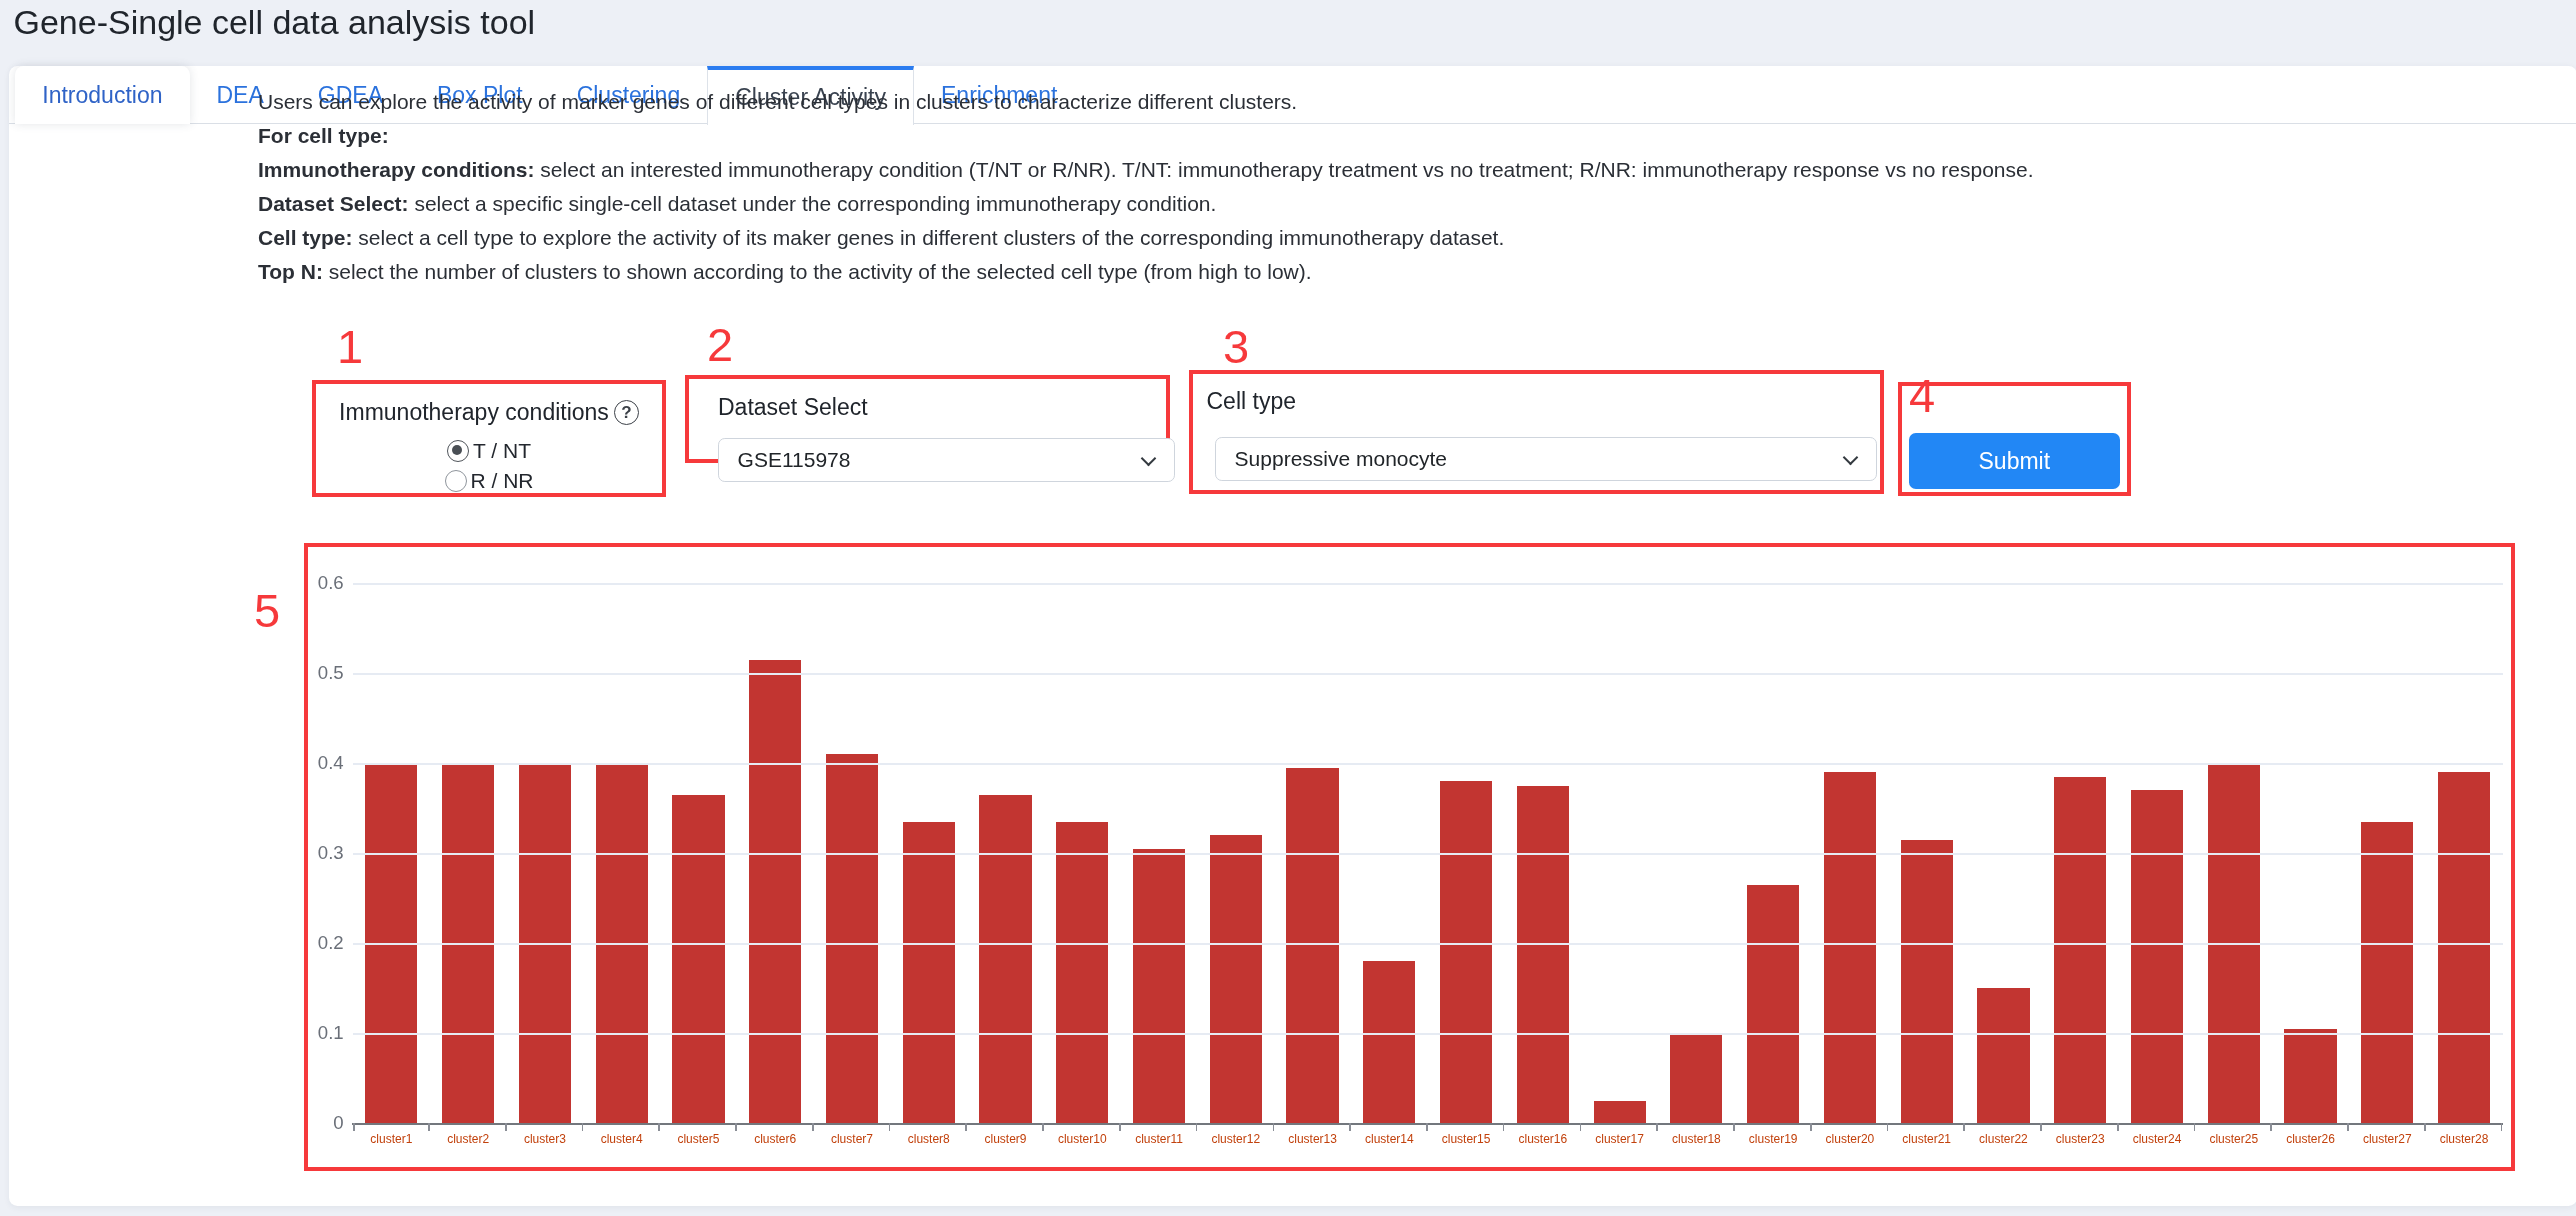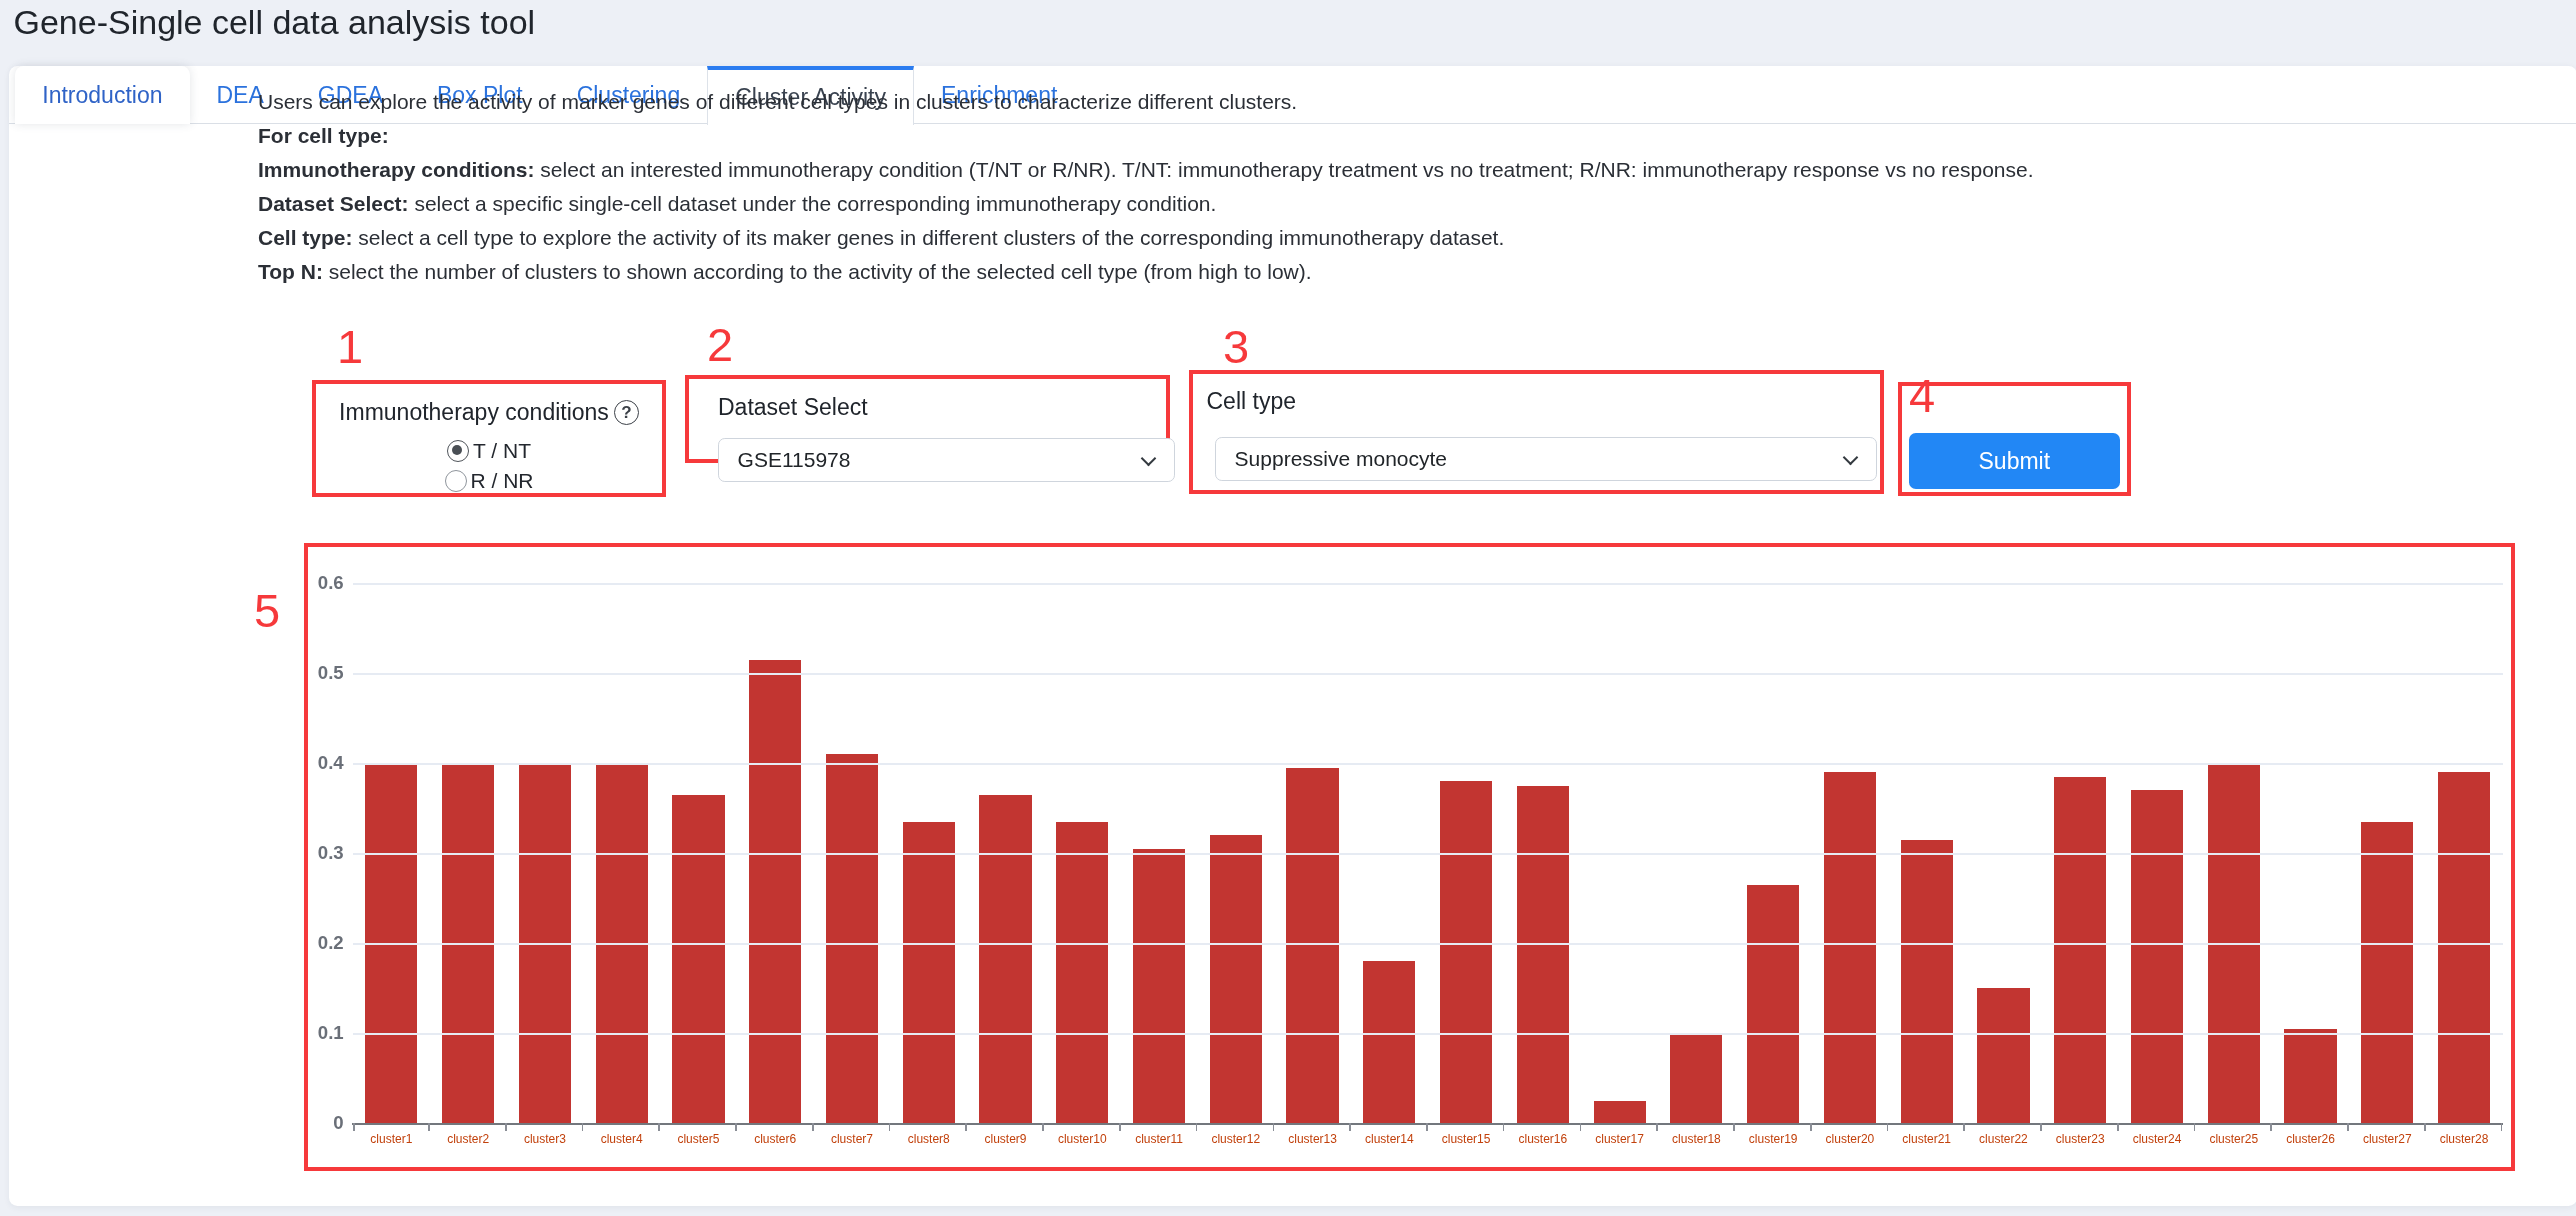"0.6" .ytick-label { font-weight: bold -> none }
